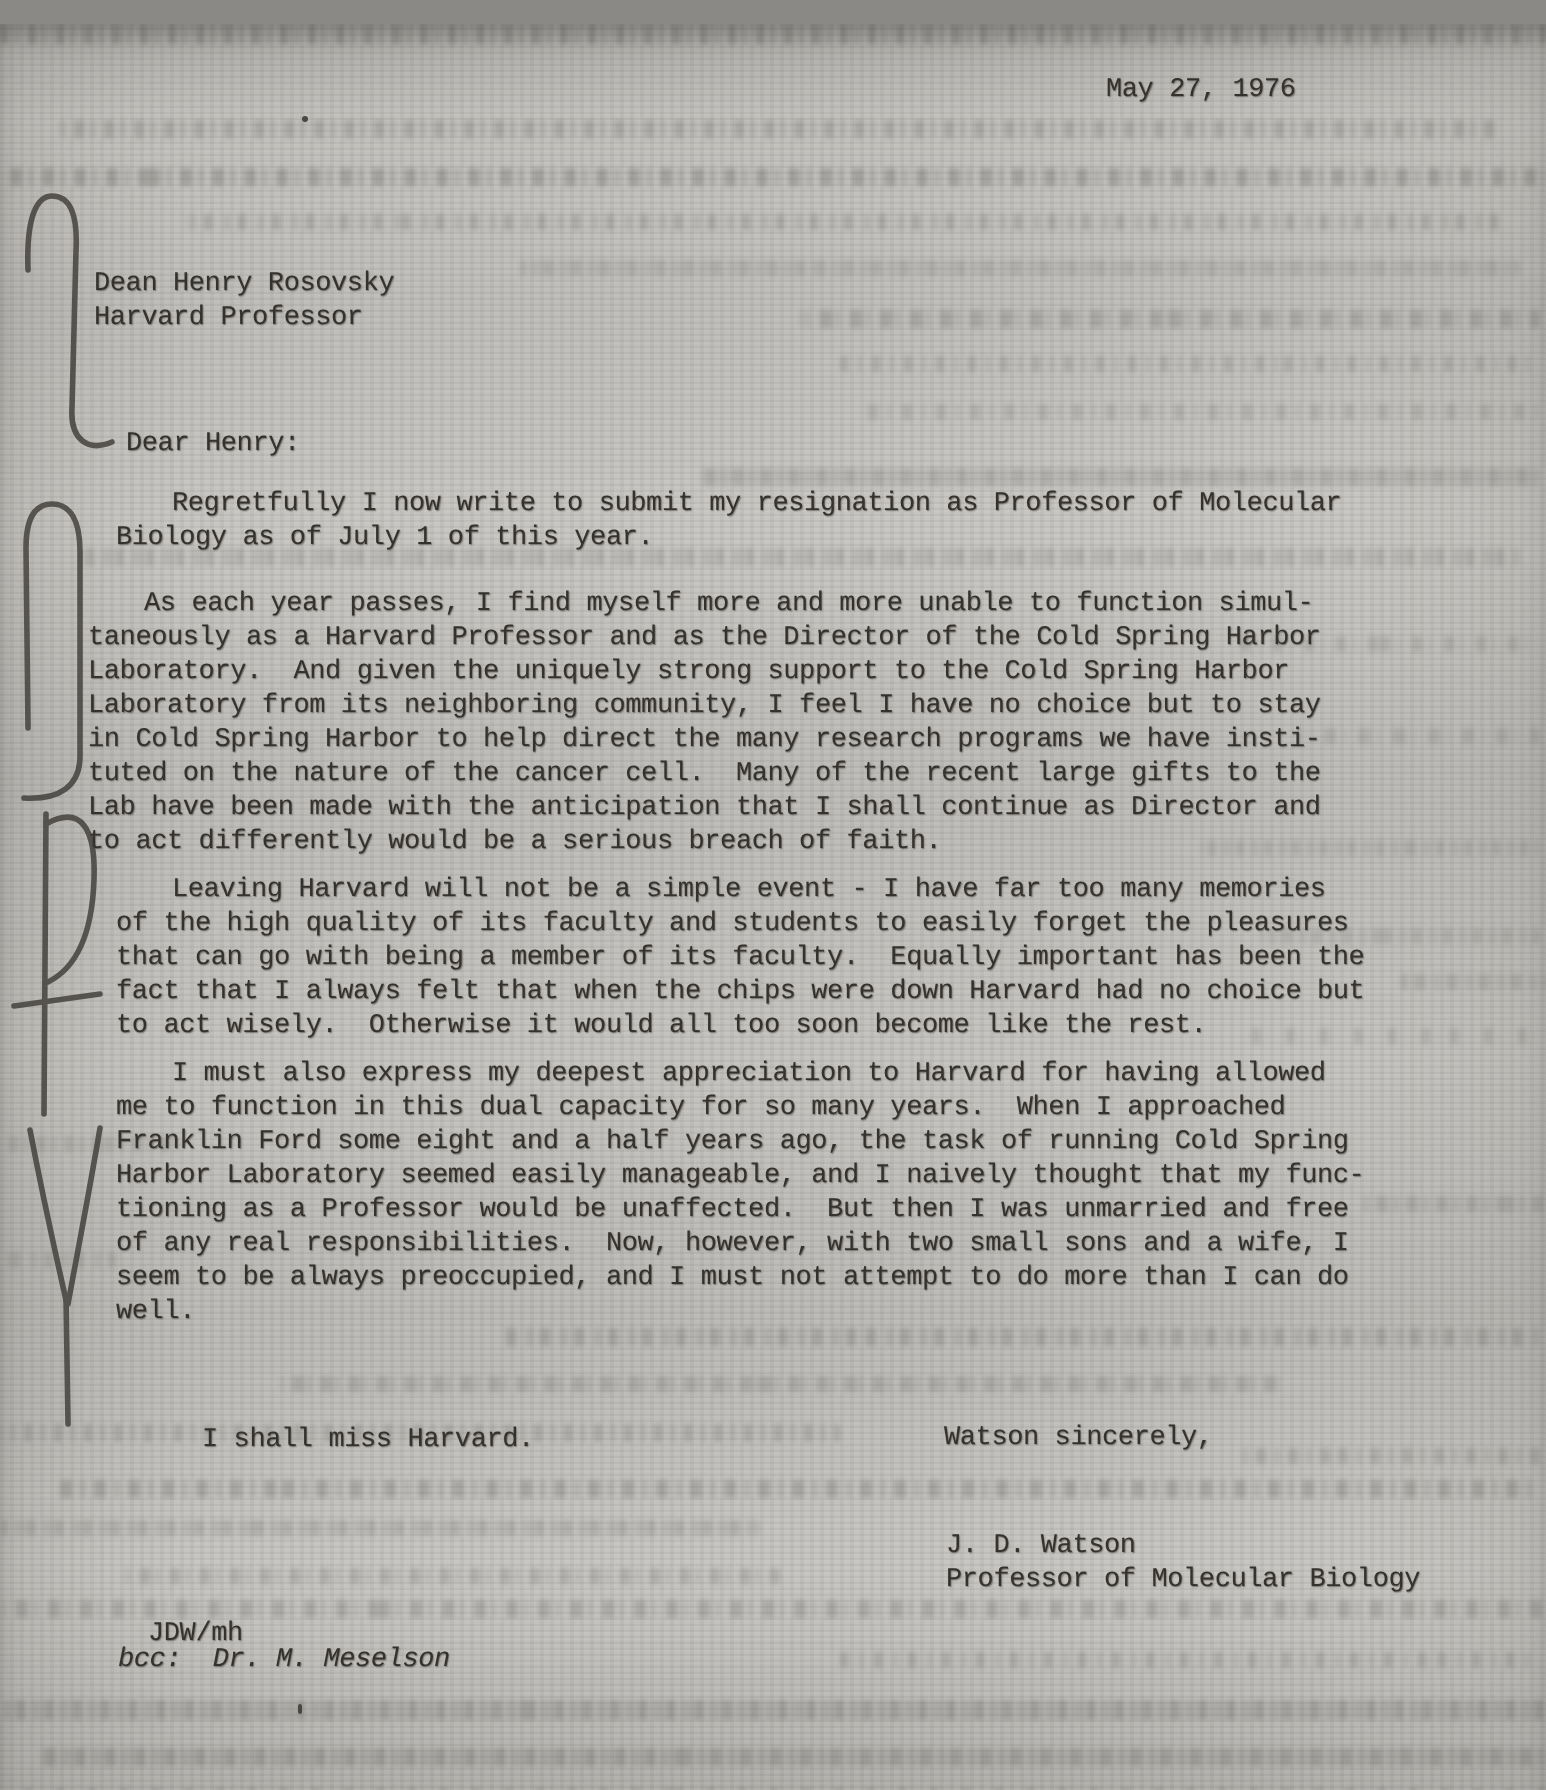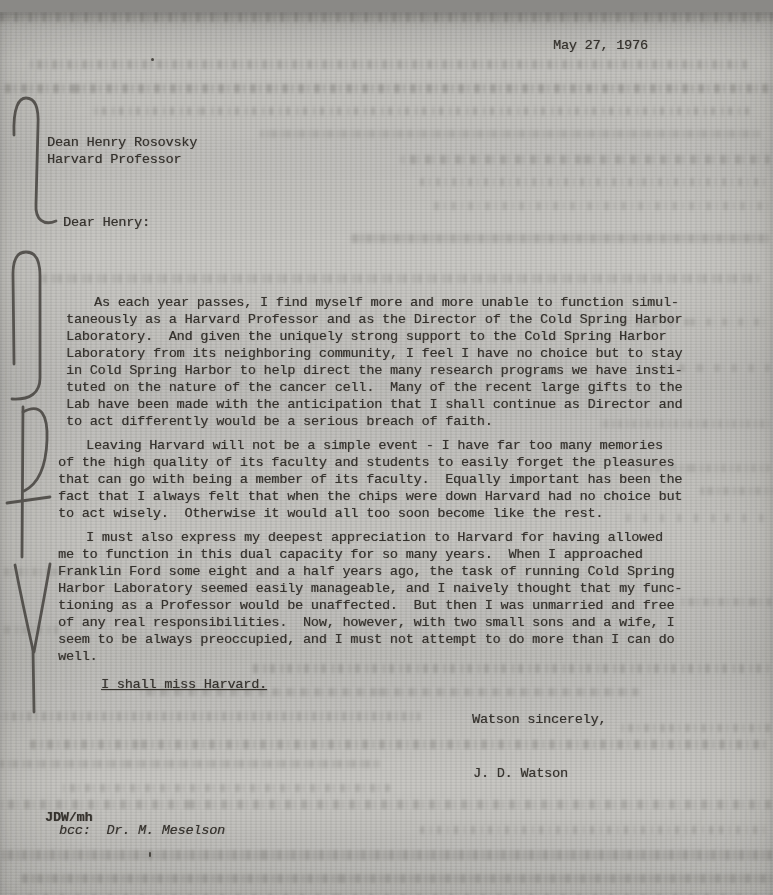"Regretfully I now write to" div.txt { html: none -> <div>Regretfully I now write to submit my resignation as Professor of Molecular Biology as of July 1 of this year.</div> }
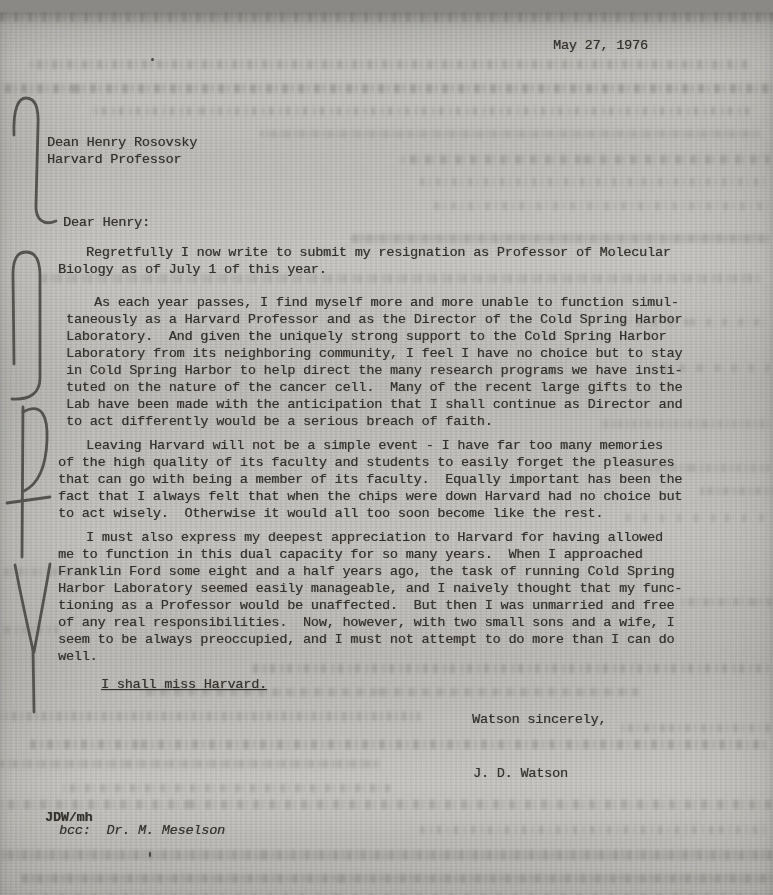"As each year passes, I" div.txt { left: 66px -> 44px }
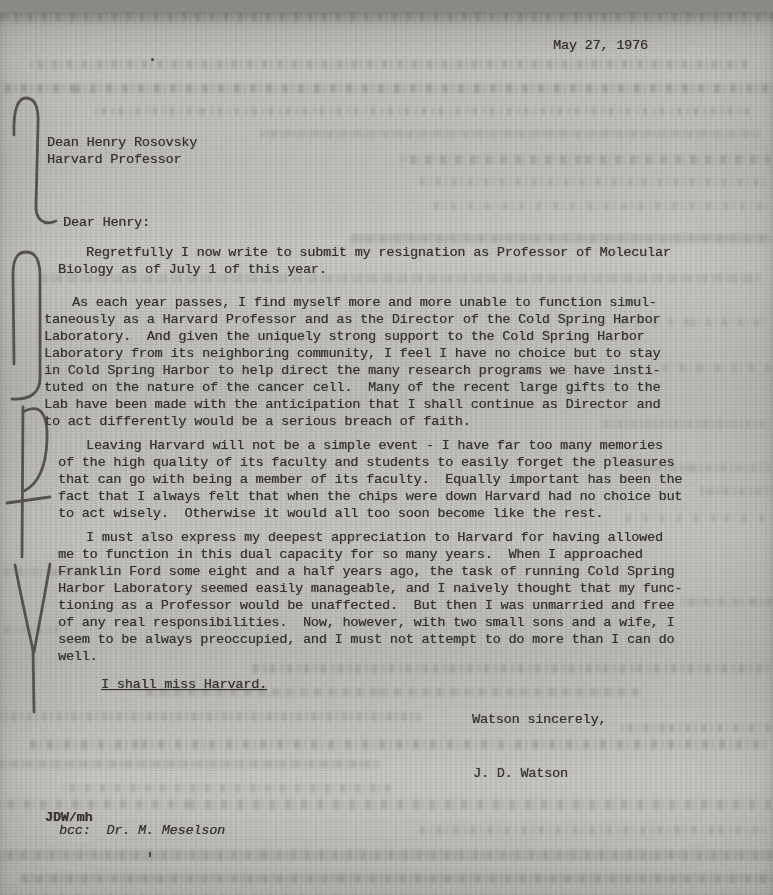"I shall miss Harvard." div.txt { text-decoration: underline -> none; top: 664px -> 700px }
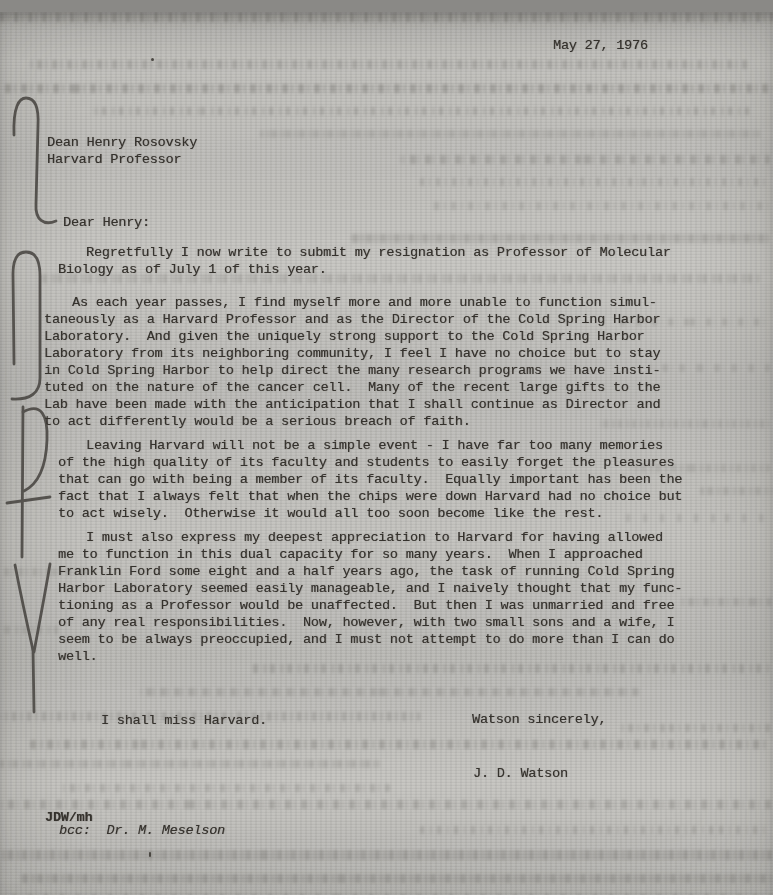"Professor of Molecular Biology" div.txt { html: none -> <div>Professor of Molecular Biology</div> }
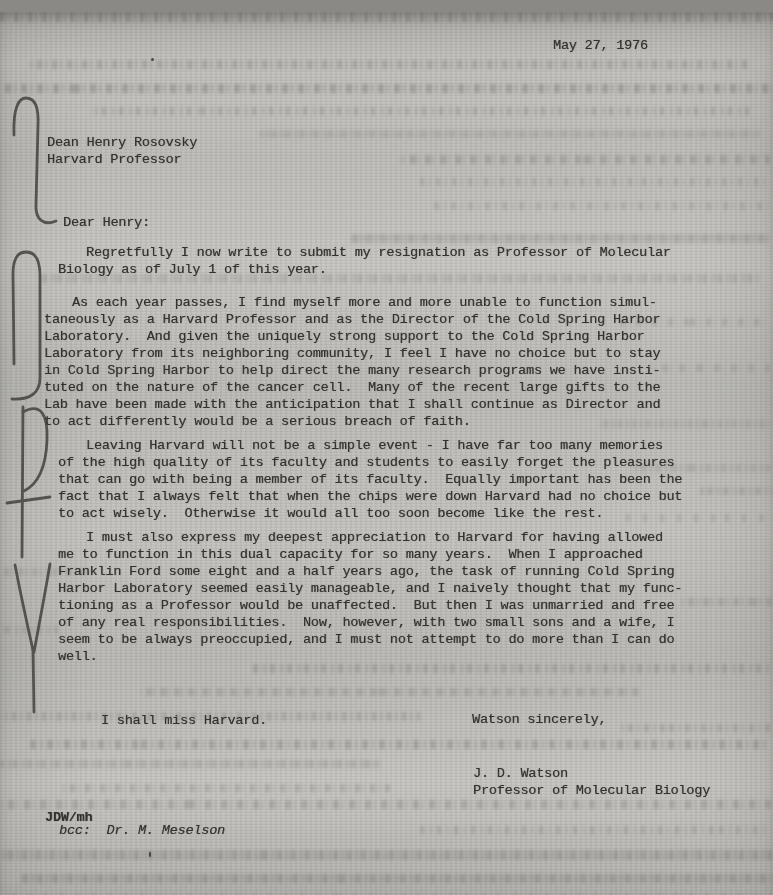"JDW/mh" div.txt { font-weight: bold -> none; left: 45px -> 74px }
